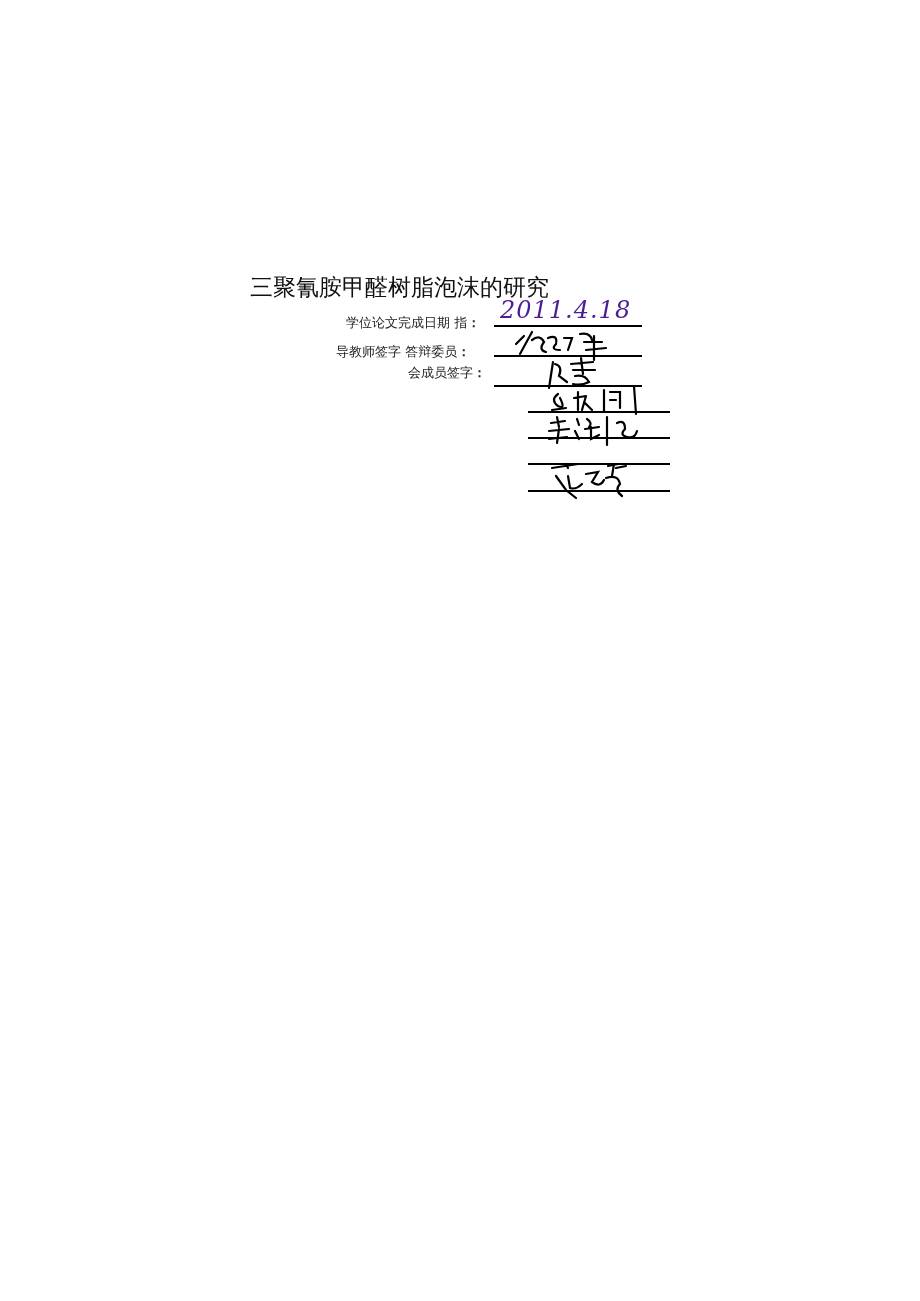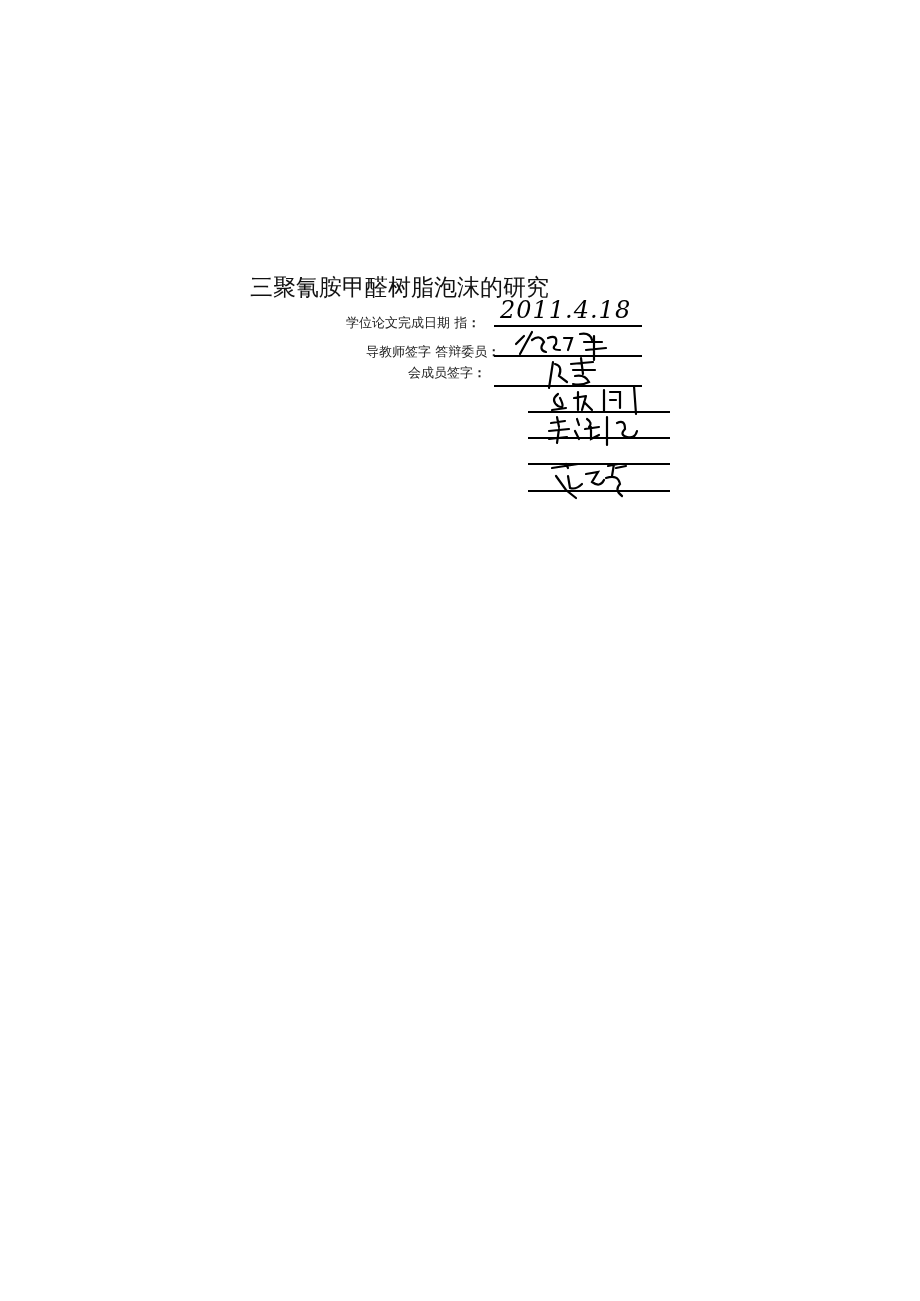"2011.4.18" .sig { color: #000000 -> #4c1d95 }
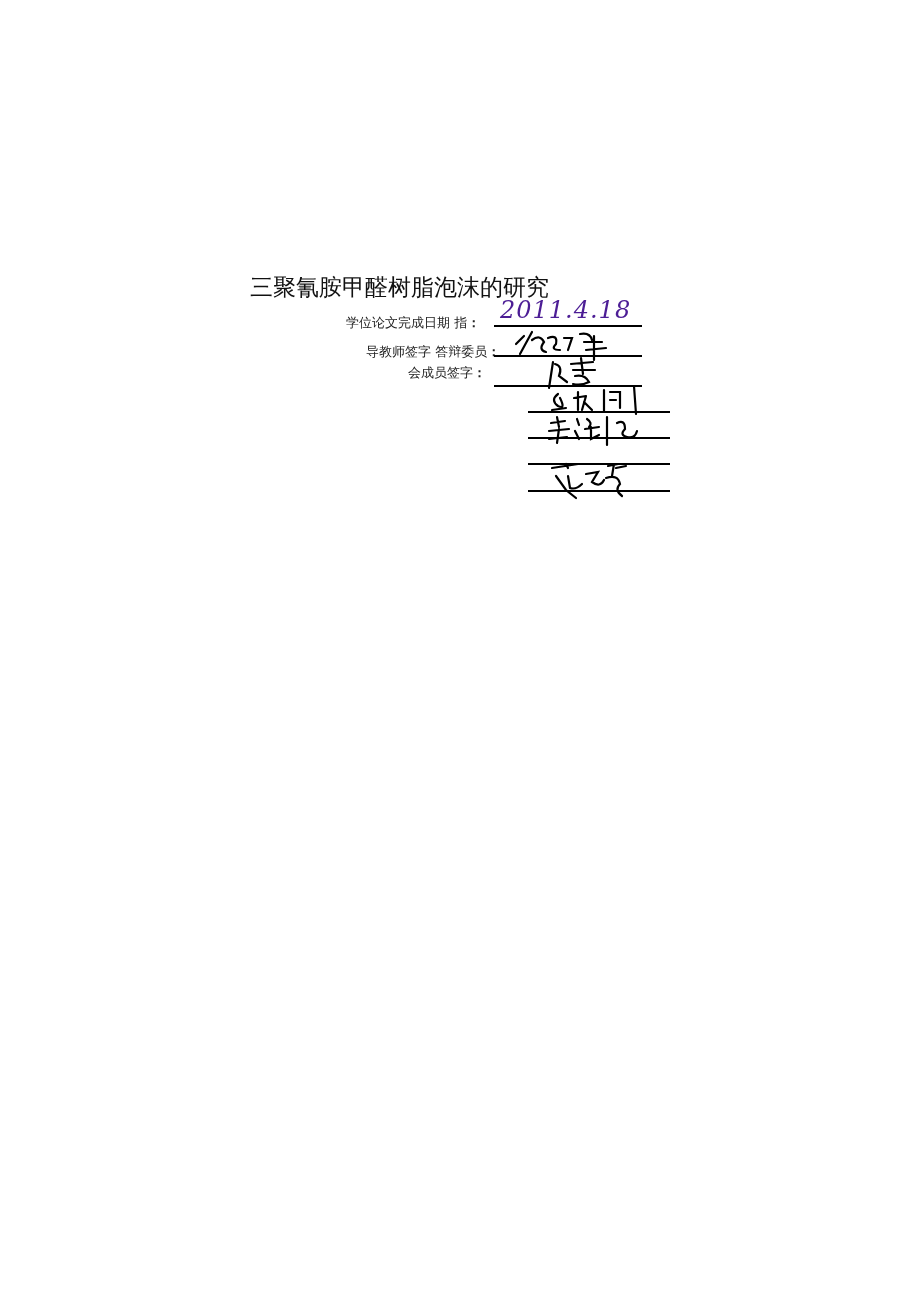"导教师签字 答辩委员：" div.label { left: 366px -> 336px }
